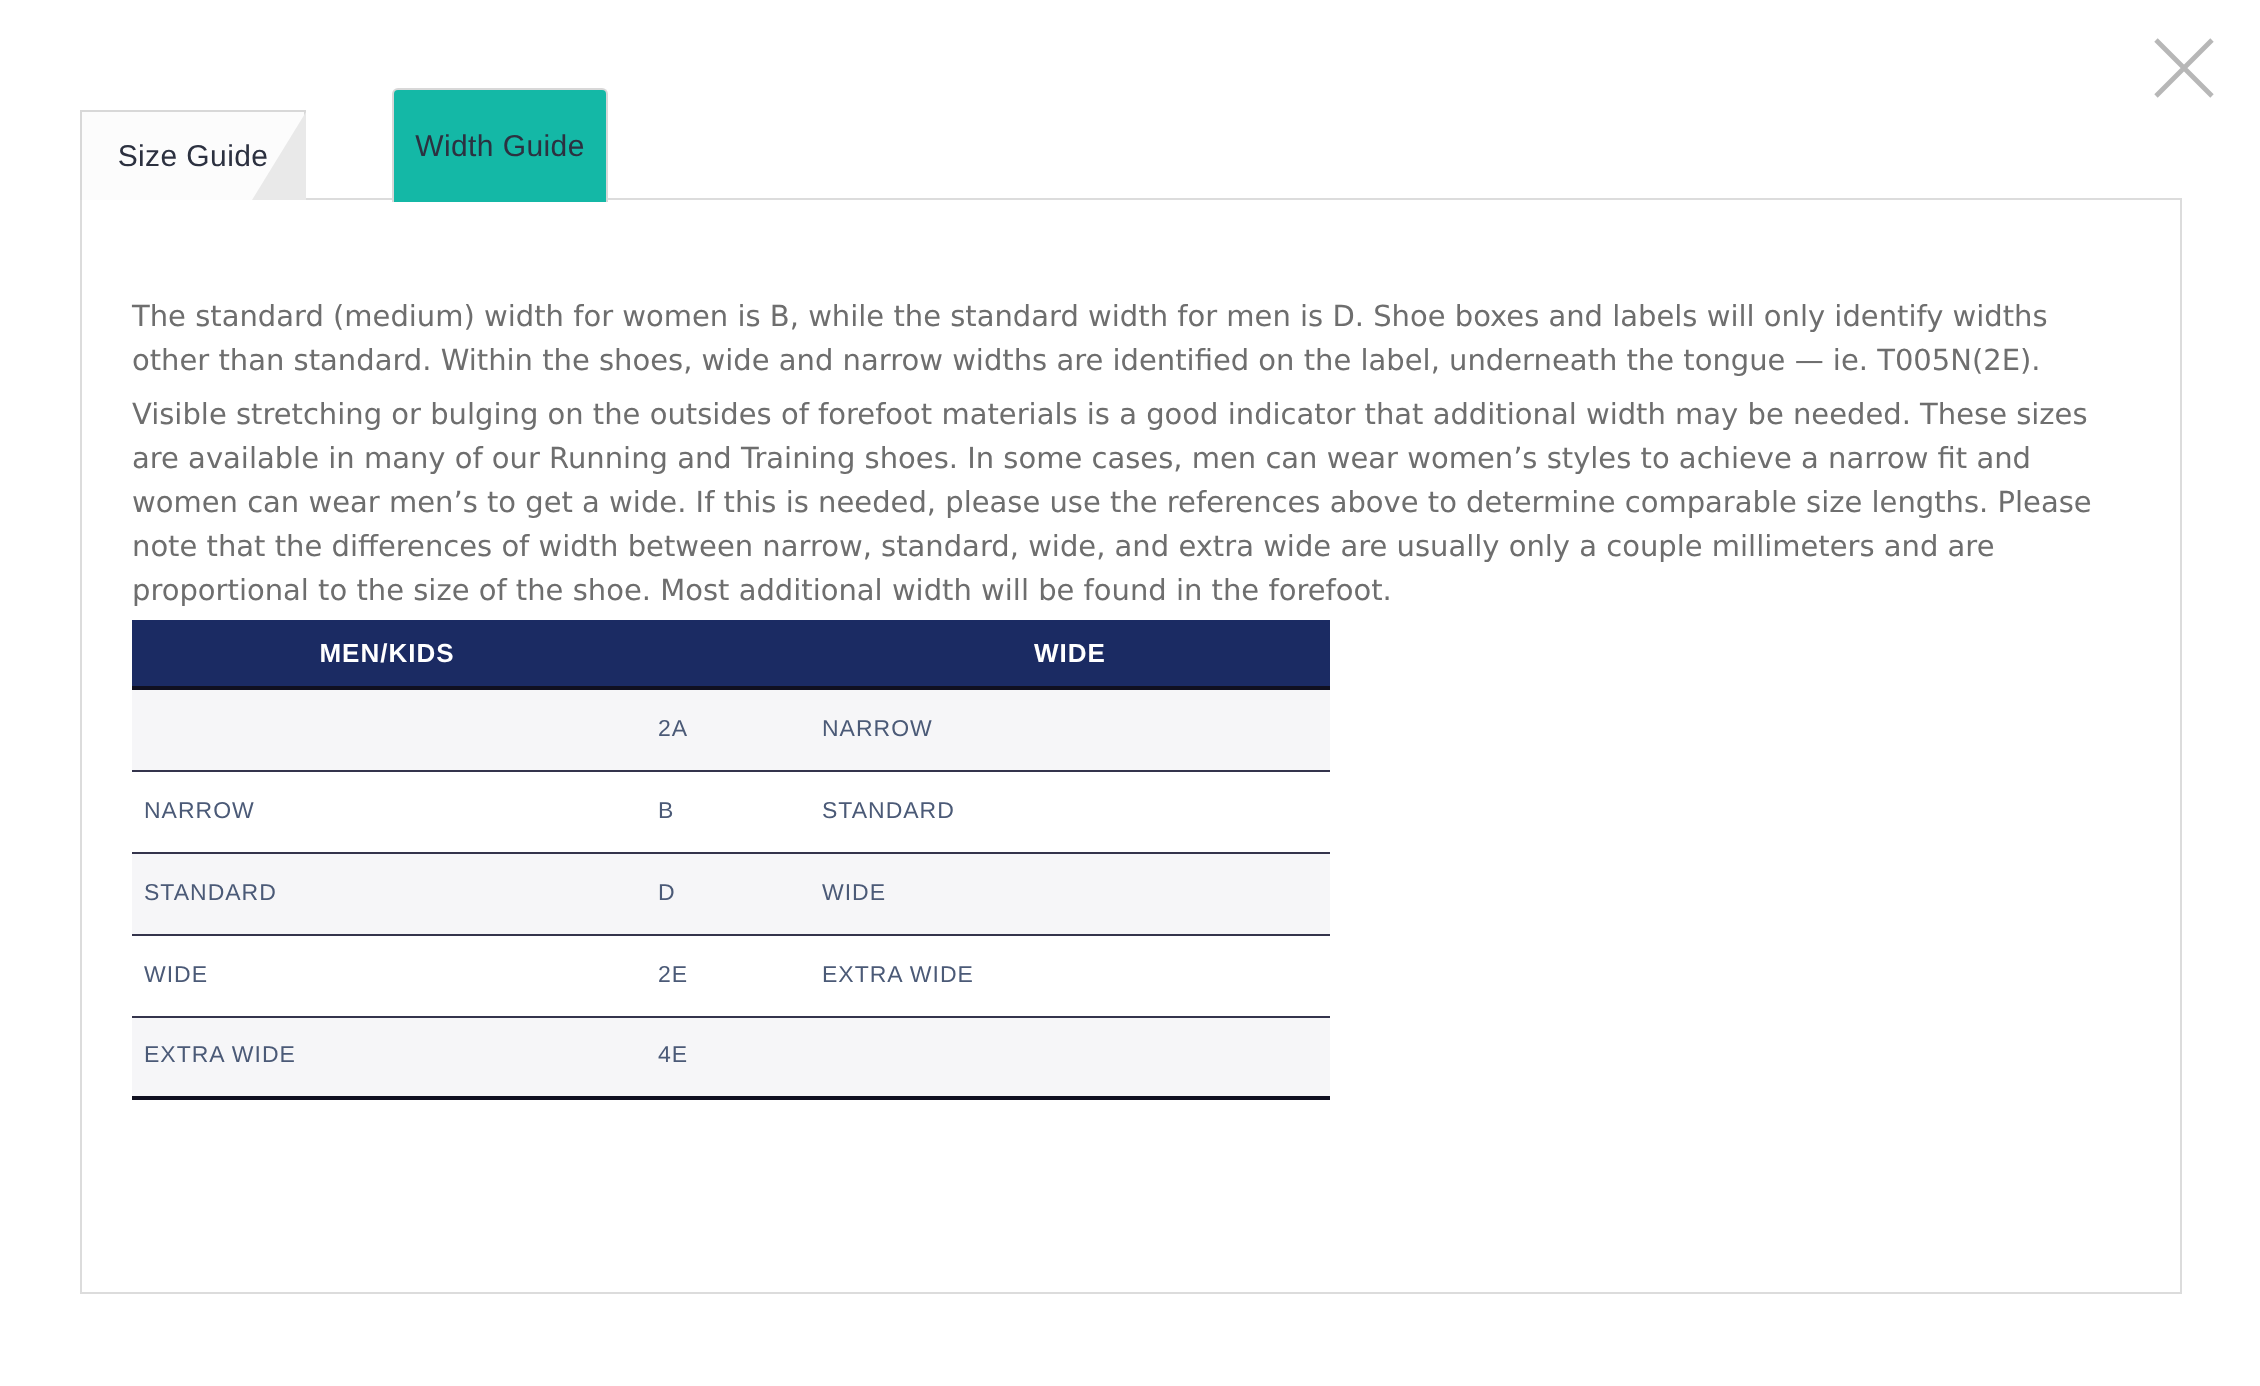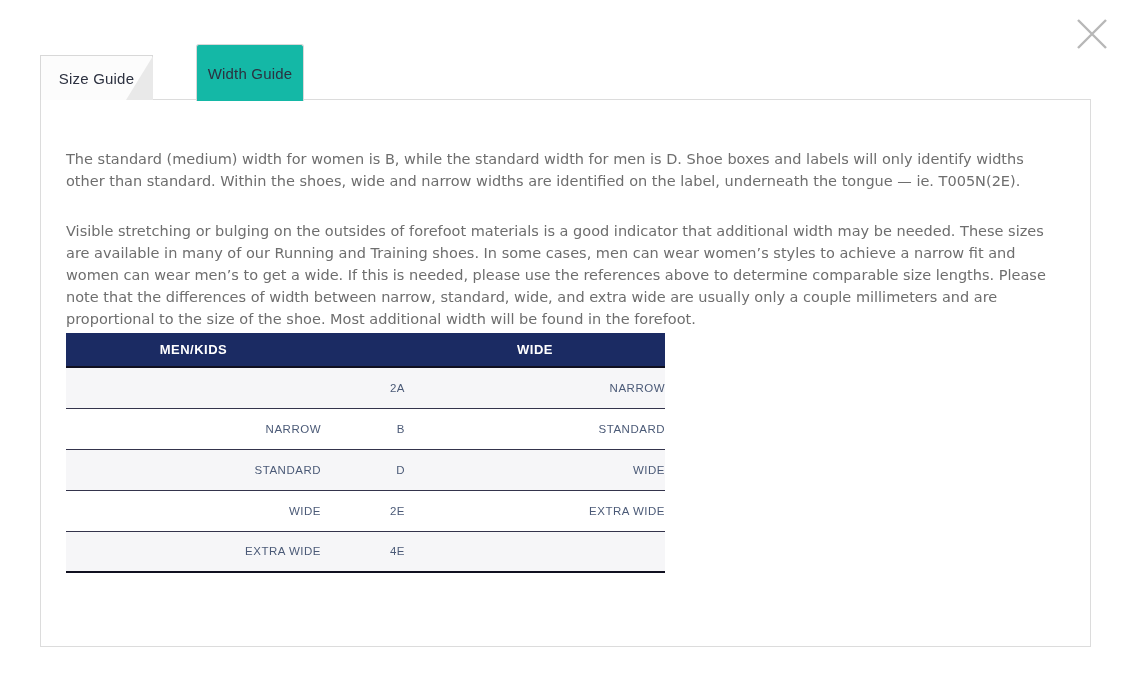"The standard (medium) width for" .para-intro { margin-bottom: 28px -> 5px }
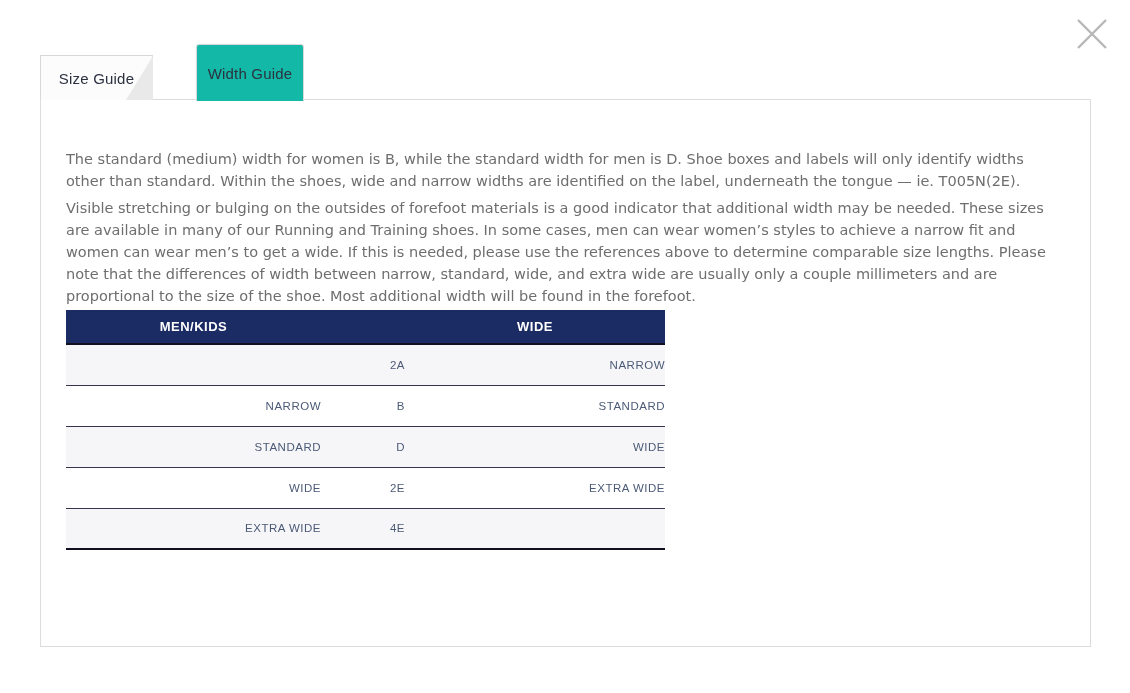"2A" .width-table tbody td { text-align: right -> left }
